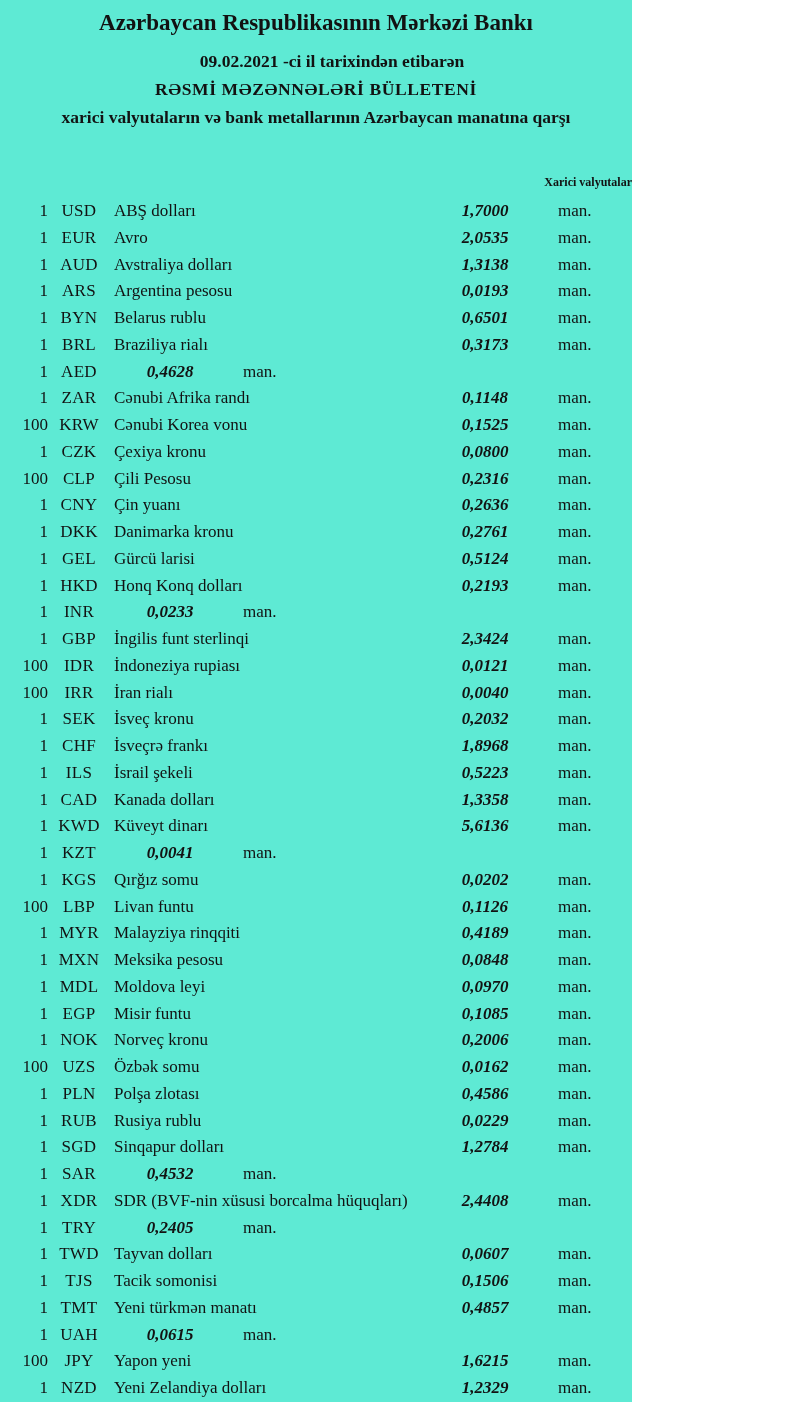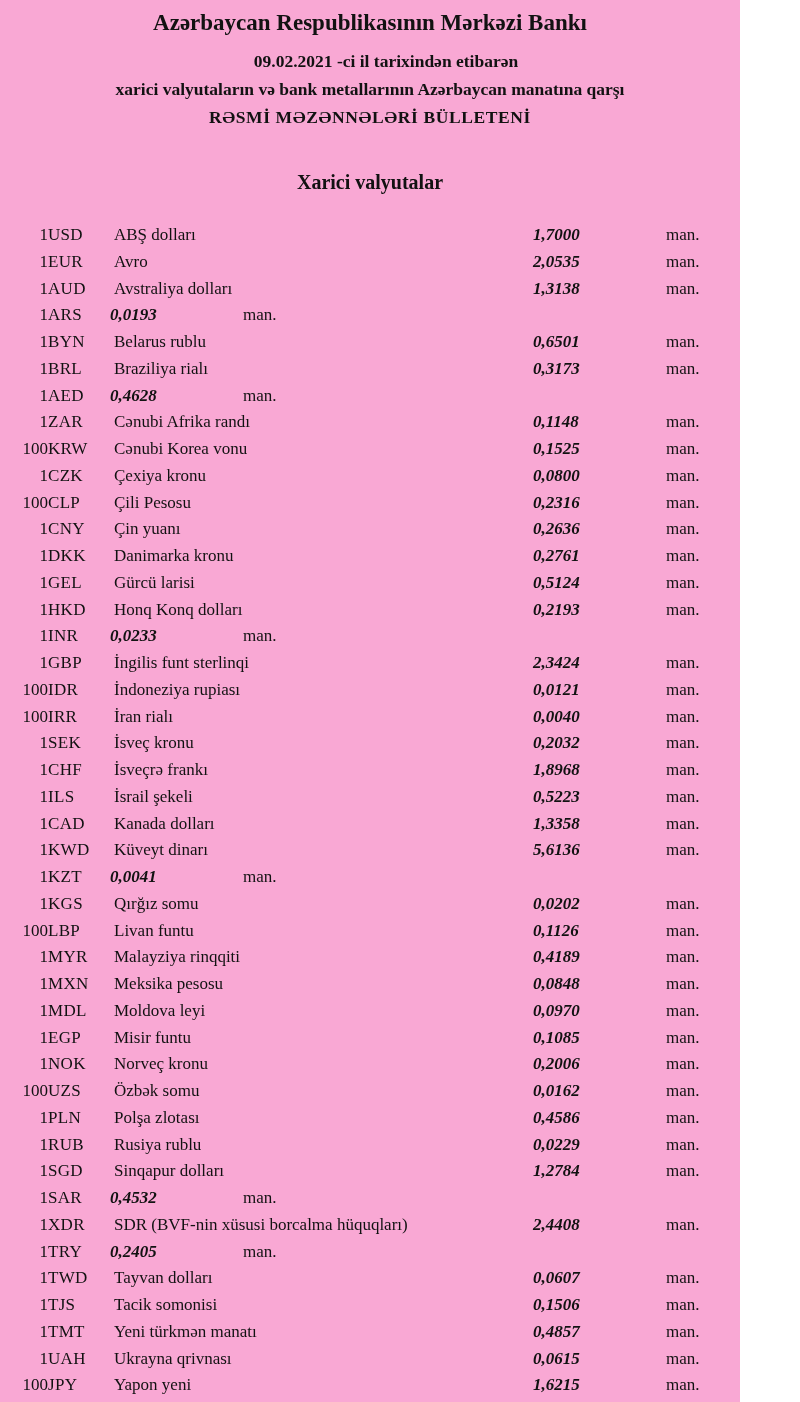"Azərbaycan Respublikasının Mərkəzi Bankı" .page { background: #f9a8d4 -> #5eead4; width: 740px -> 632px }
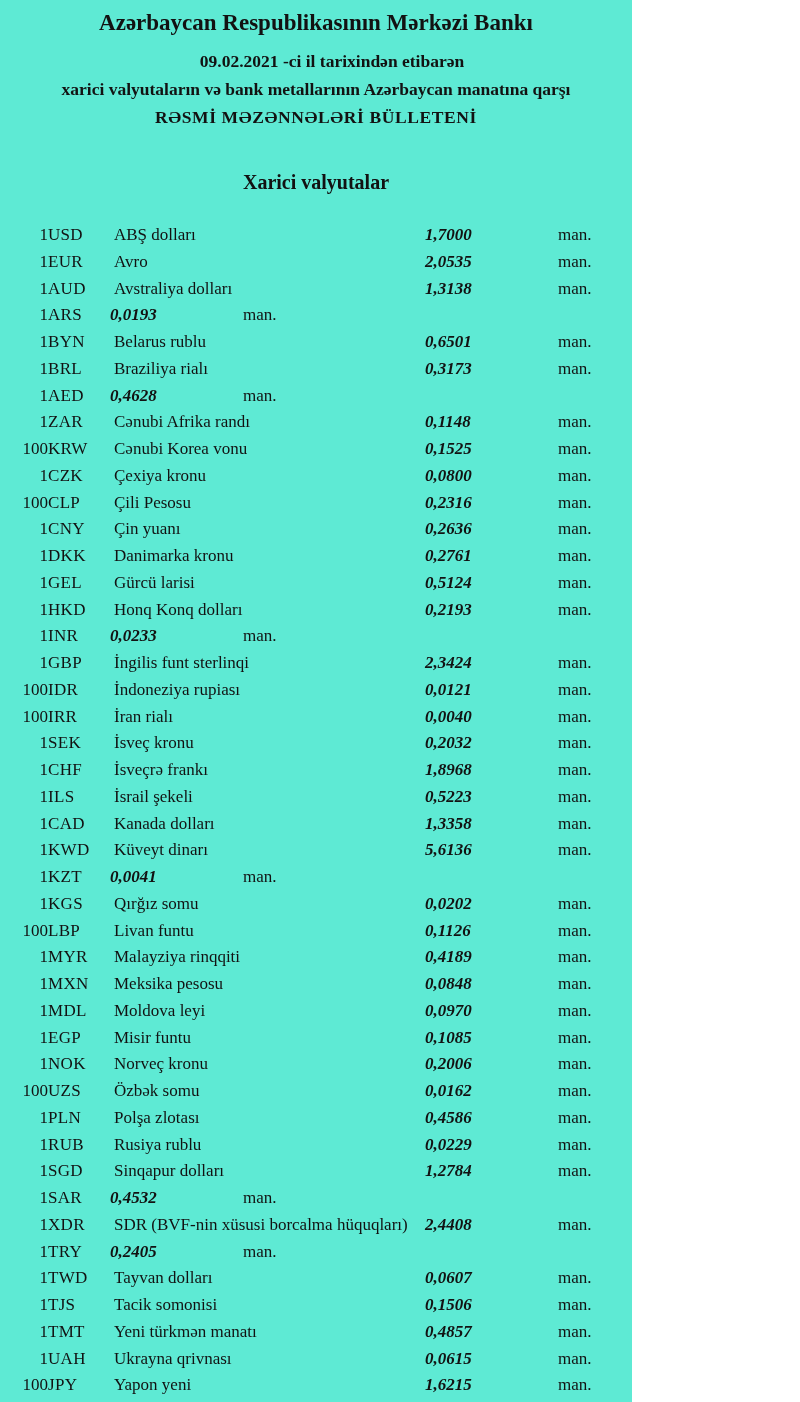"xarici valyutaların və bank metallarının" div.hdr-line { order: before "RƏSMİ MƏZƏNNƏLƏRİ BÜLLETENİ" -> after "RƏSMİ MƏZƏNNƏLƏRİ BÜLLETENİ" }
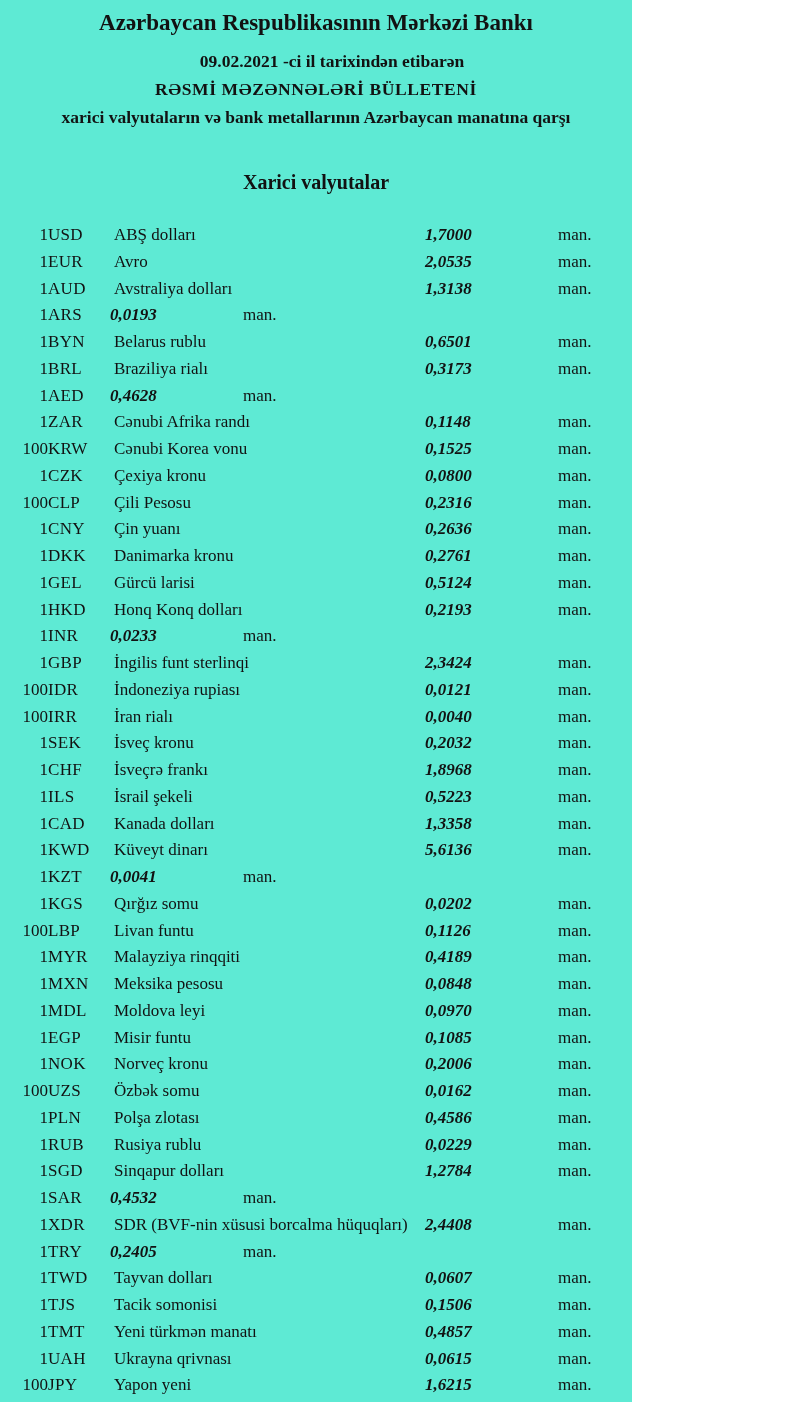"Xarici valyutalar" .section-title { font-size: 20px -> 12px; text-align: center -> right }
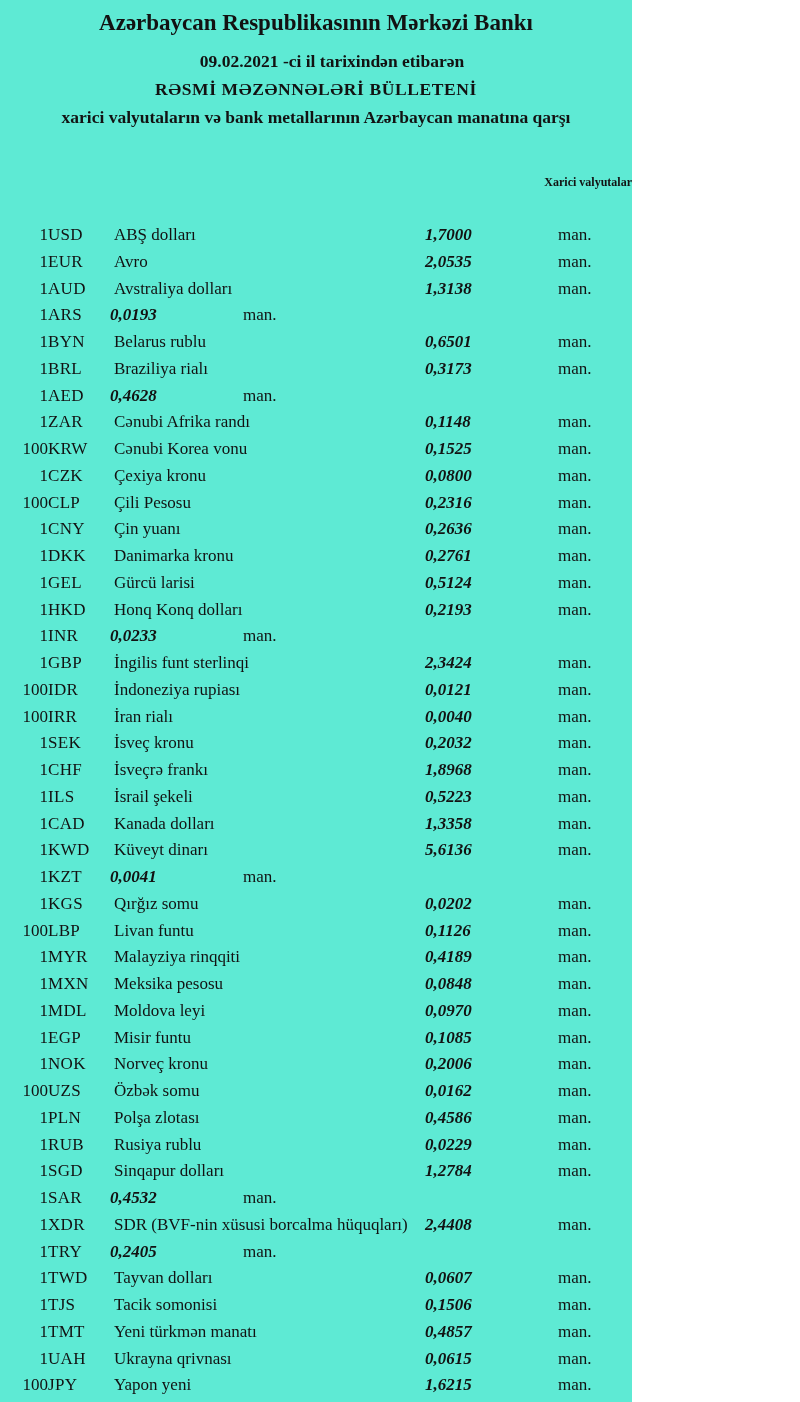"USD" .cell-code { margin-top: 24px -> none; text-align: left -> center }
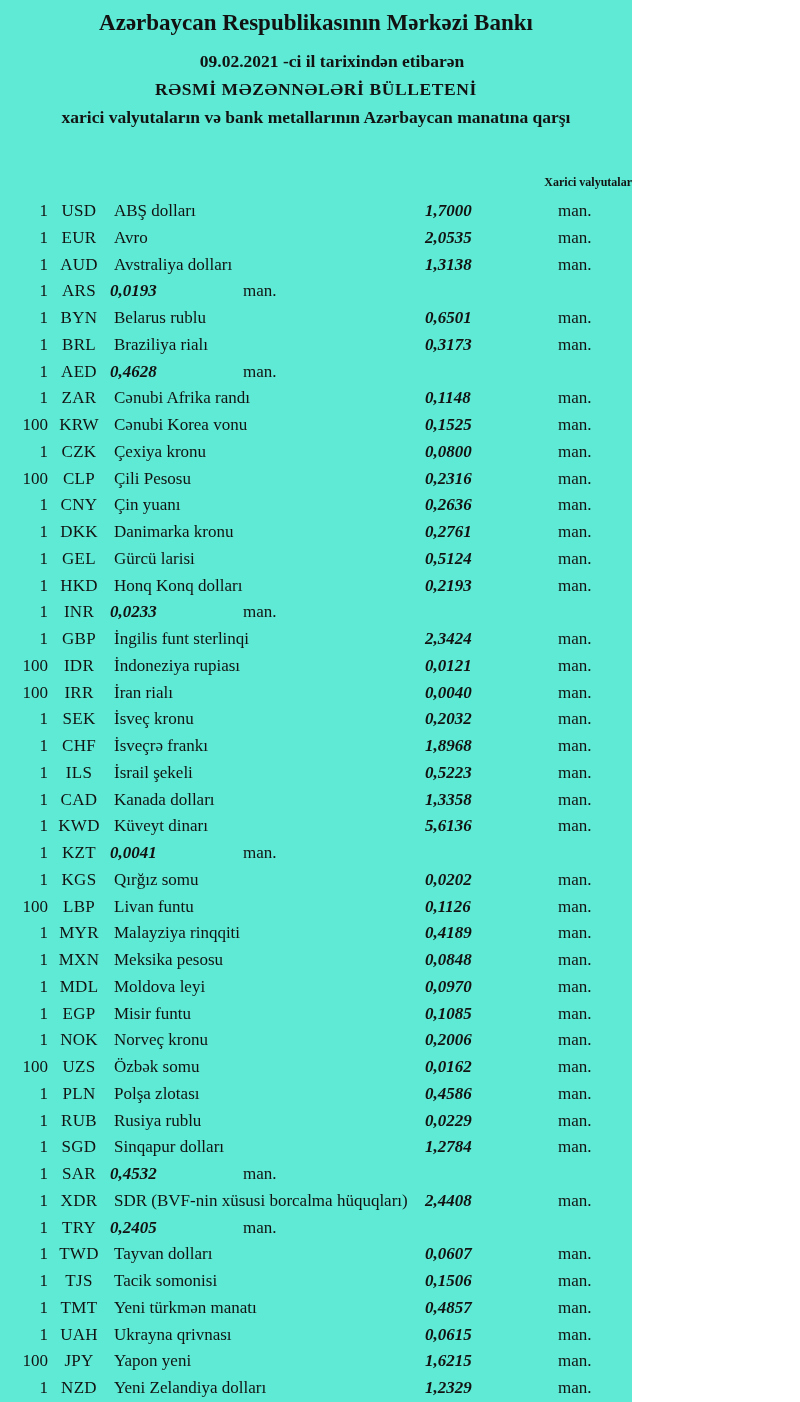"1,7000" .cell-rate { text-align: left -> center }
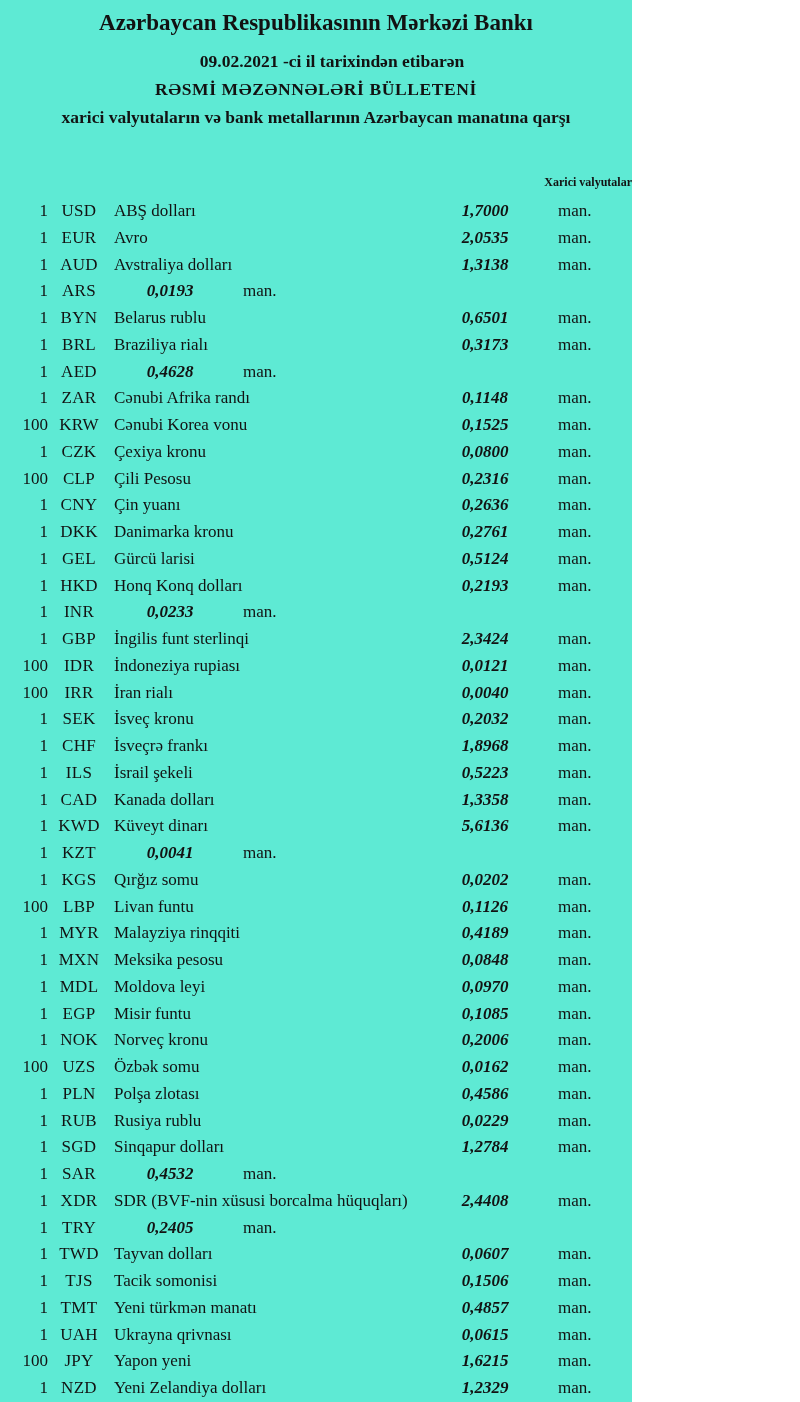"Argentina pesosu" div.cell-name { html: none -> <div>Argentina pesosu</div> }
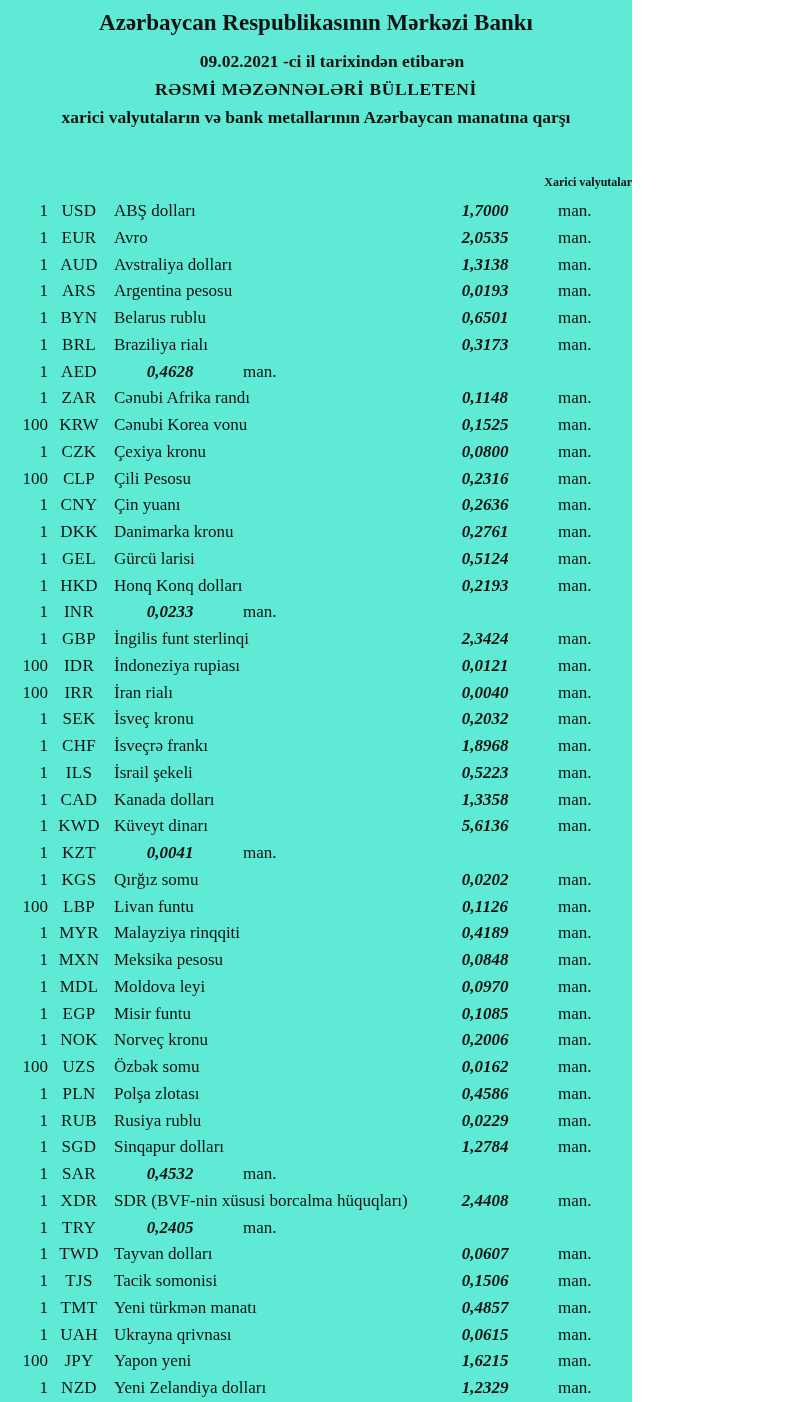"Ukrayna qrivnası" div.cell-name { html: <div>Ukrayna qrivnası</div> -> none }
